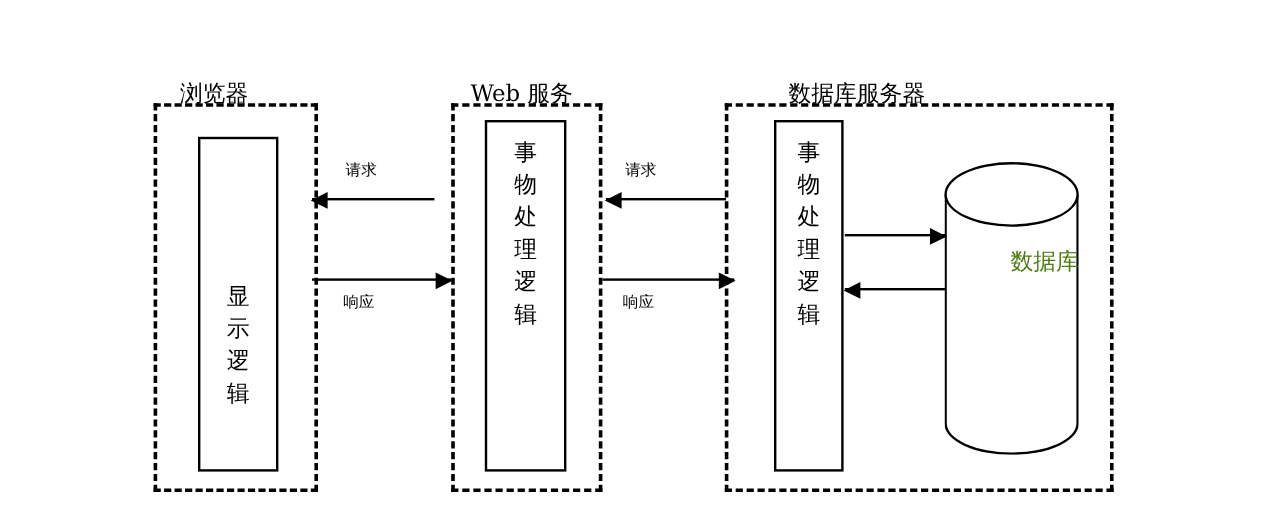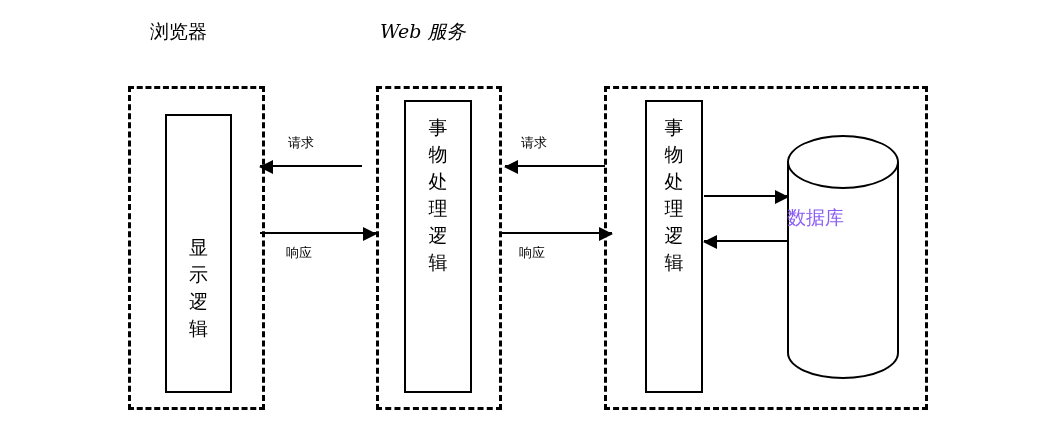"浏览器" .tier-title { margin-top: none -> 47px }
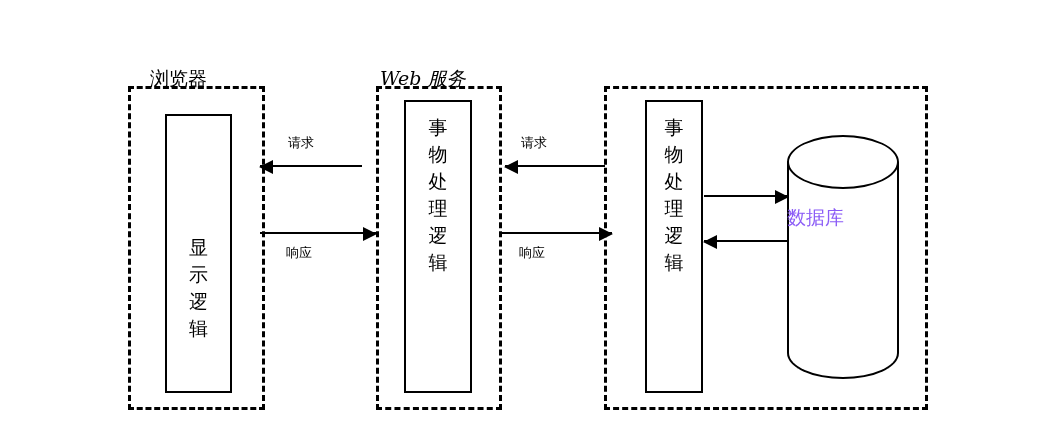"Web 服务" div.tier-title { font-style: italic -> none; left: 380px -> 392px }
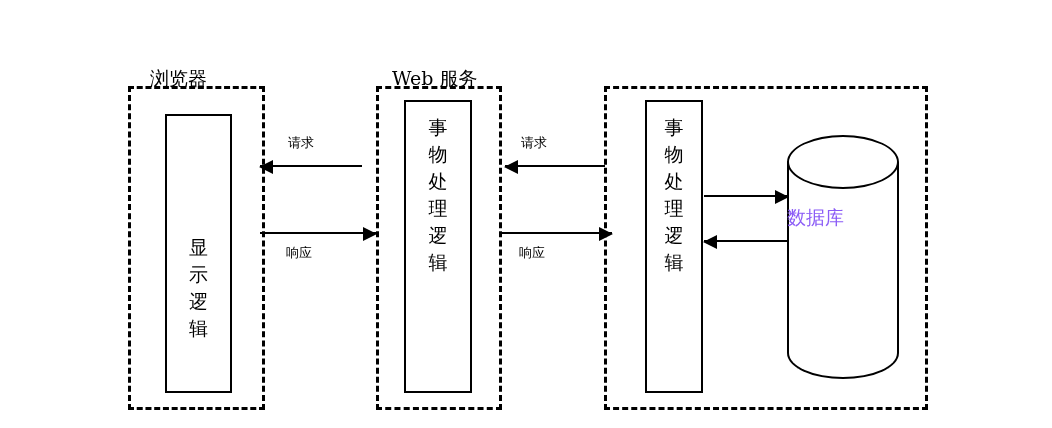"数据库服务器" div.tier-title { html: none -> <div>数据库服务器</div> }
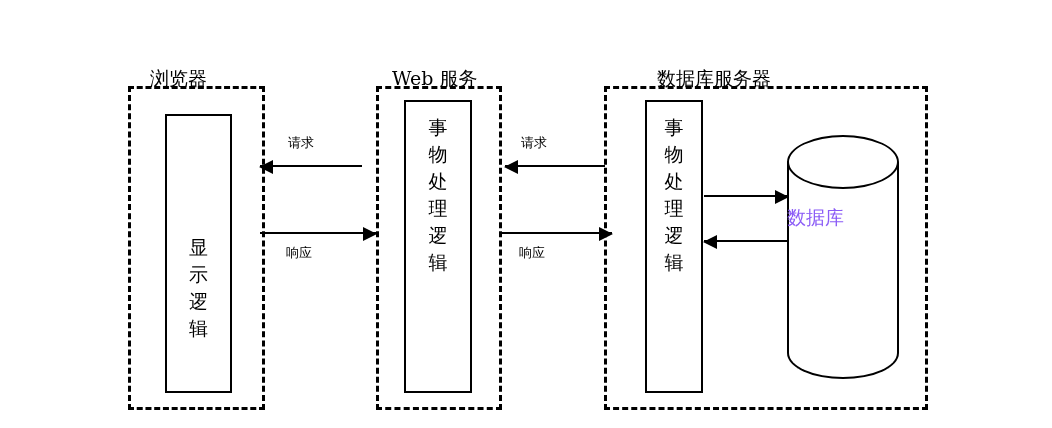"数据库" .cyl-label { color: #8b5cf6 -> #4d7c0f; text-align: left -> right }
